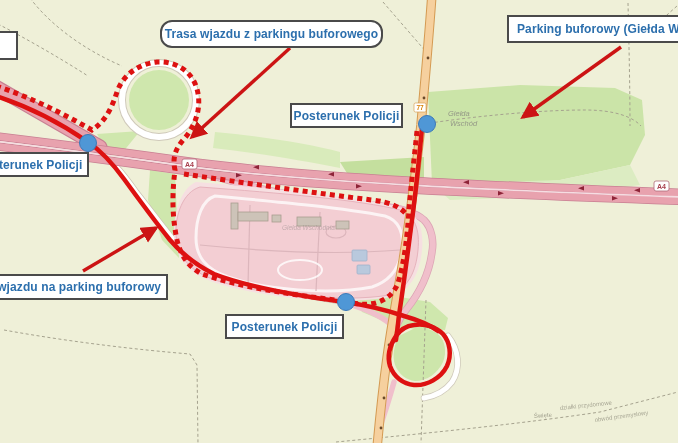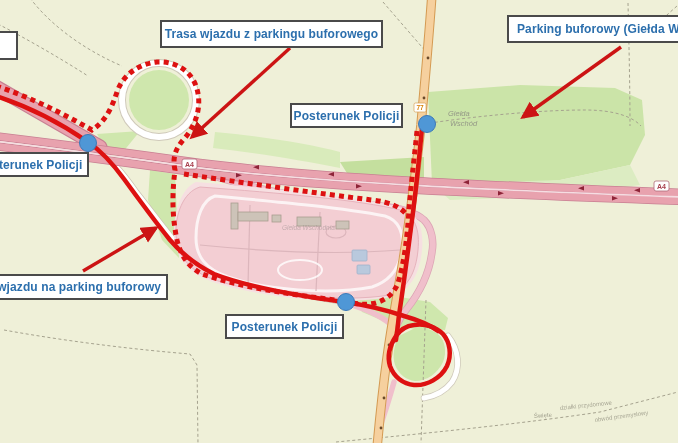"Trasa wjazdu z parkingu buforowego" div.callout { border-radius: none -> 12px }
